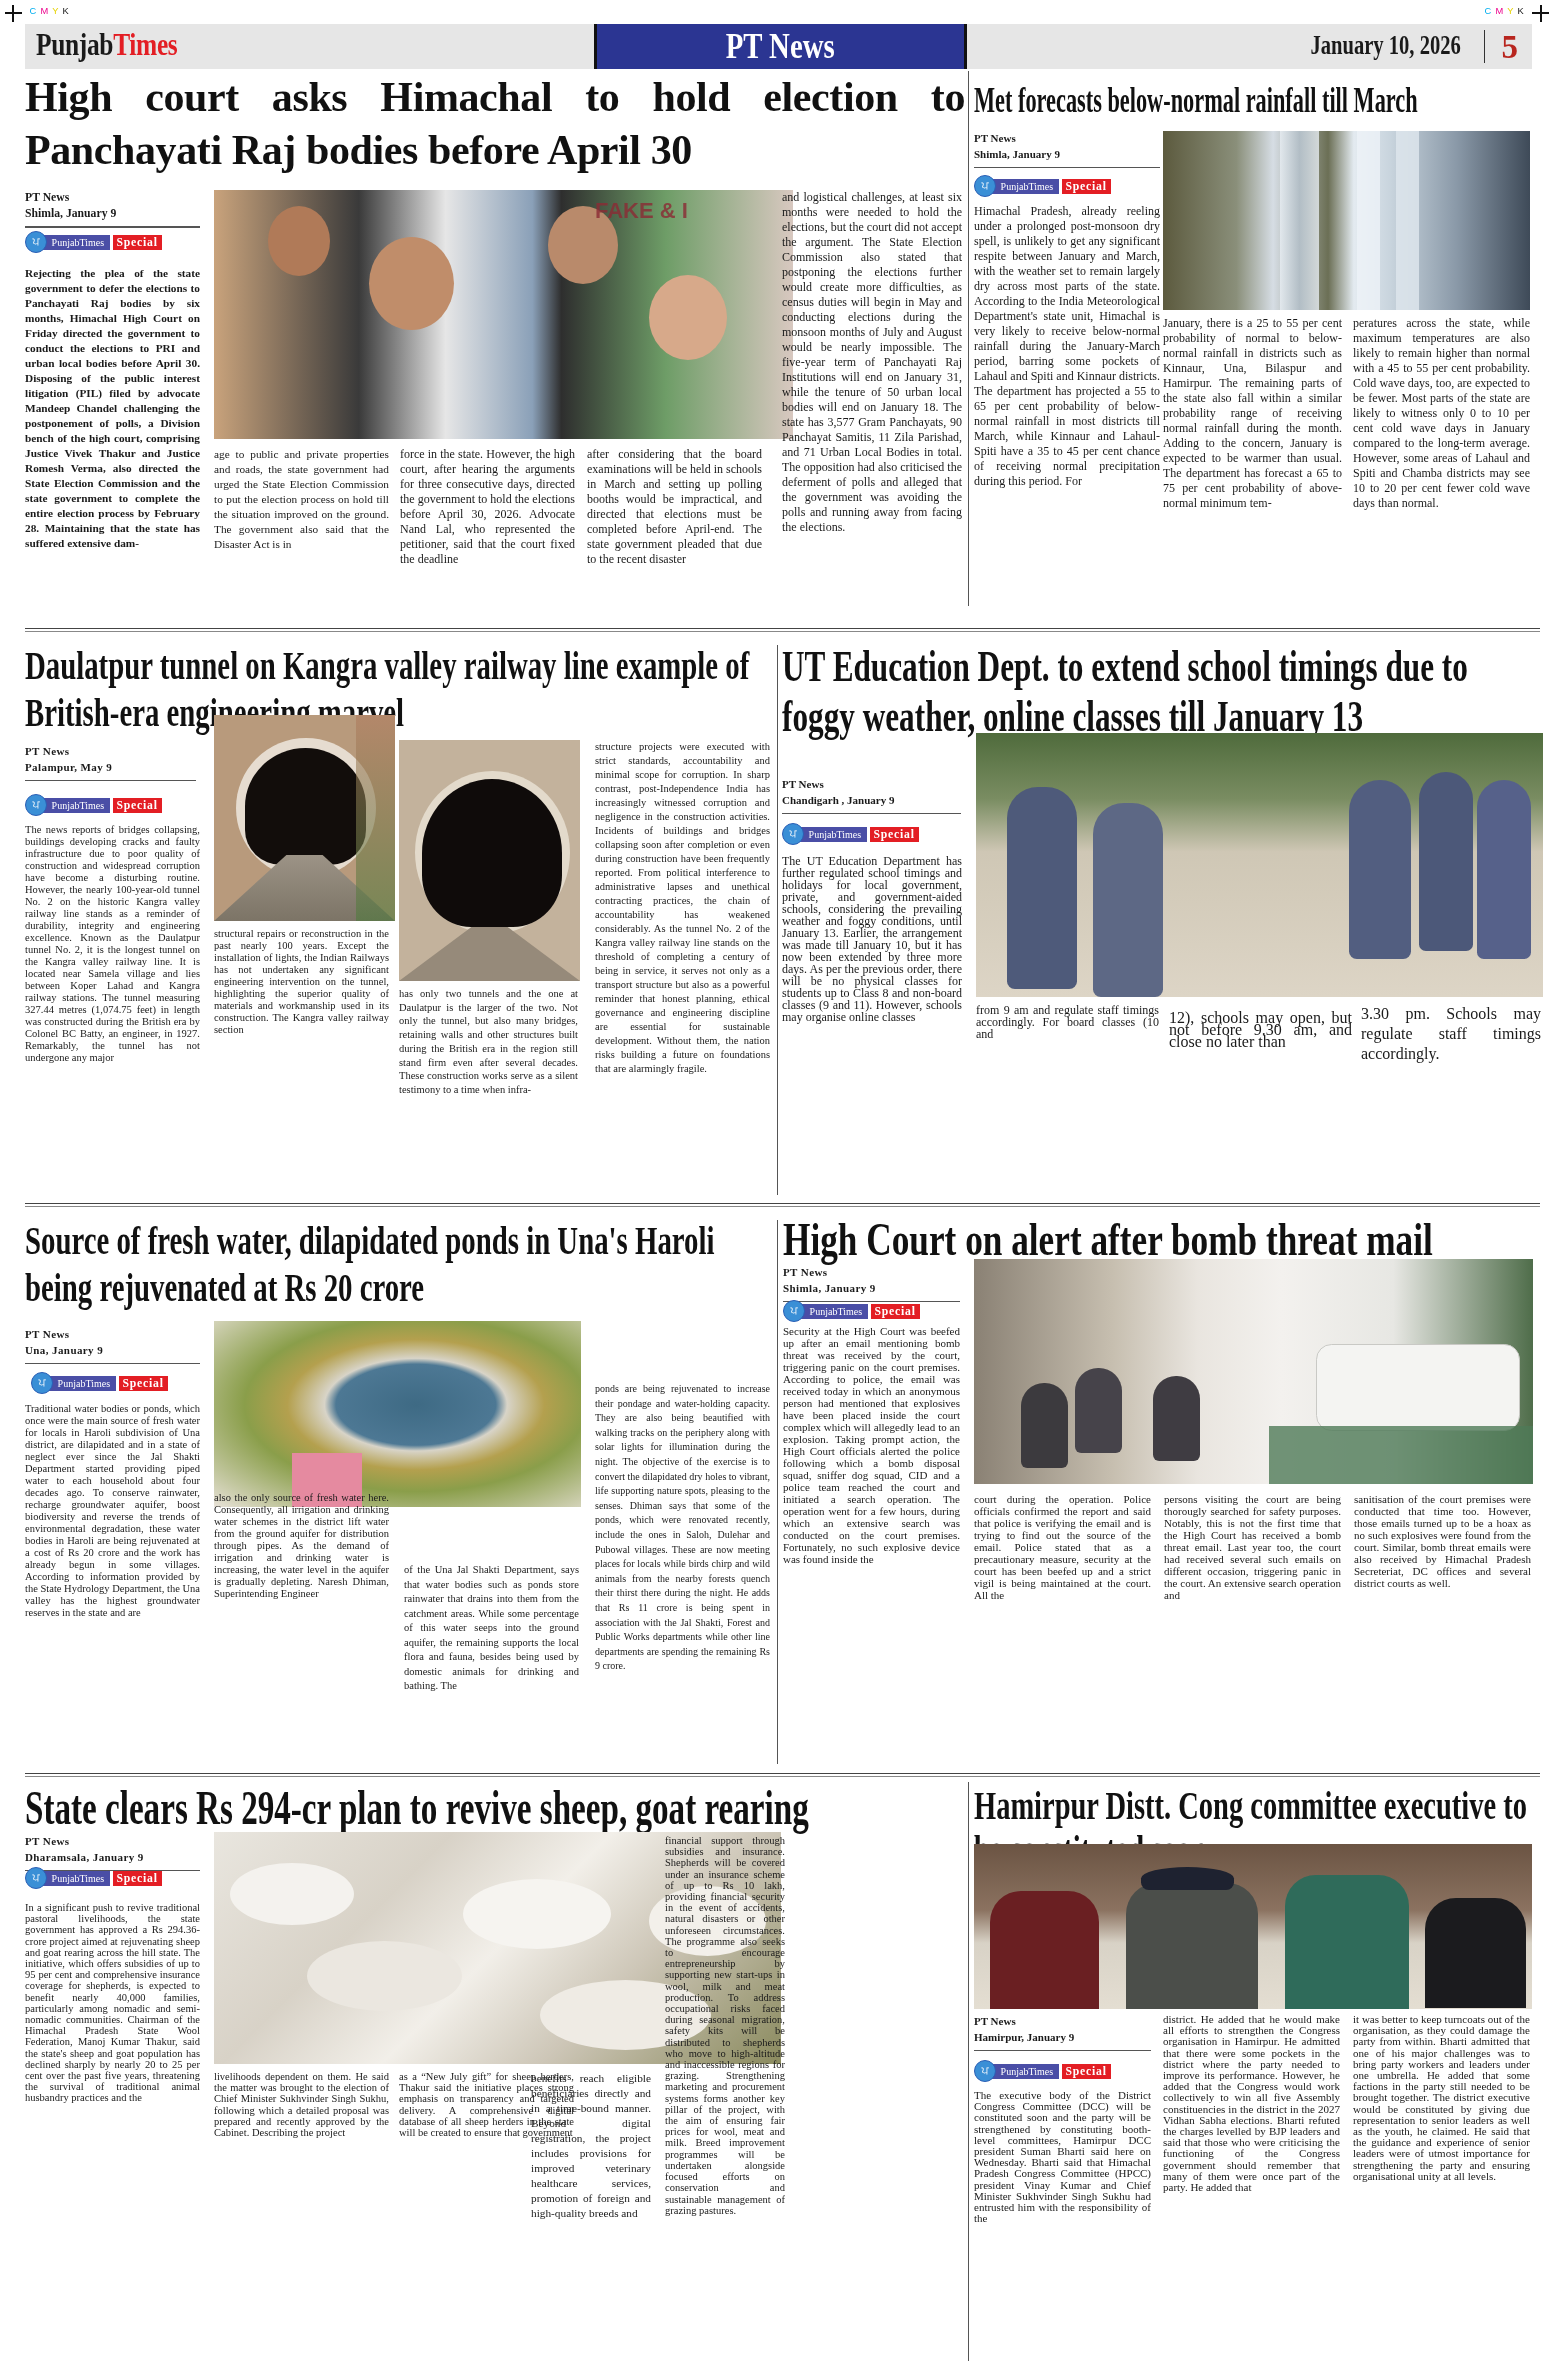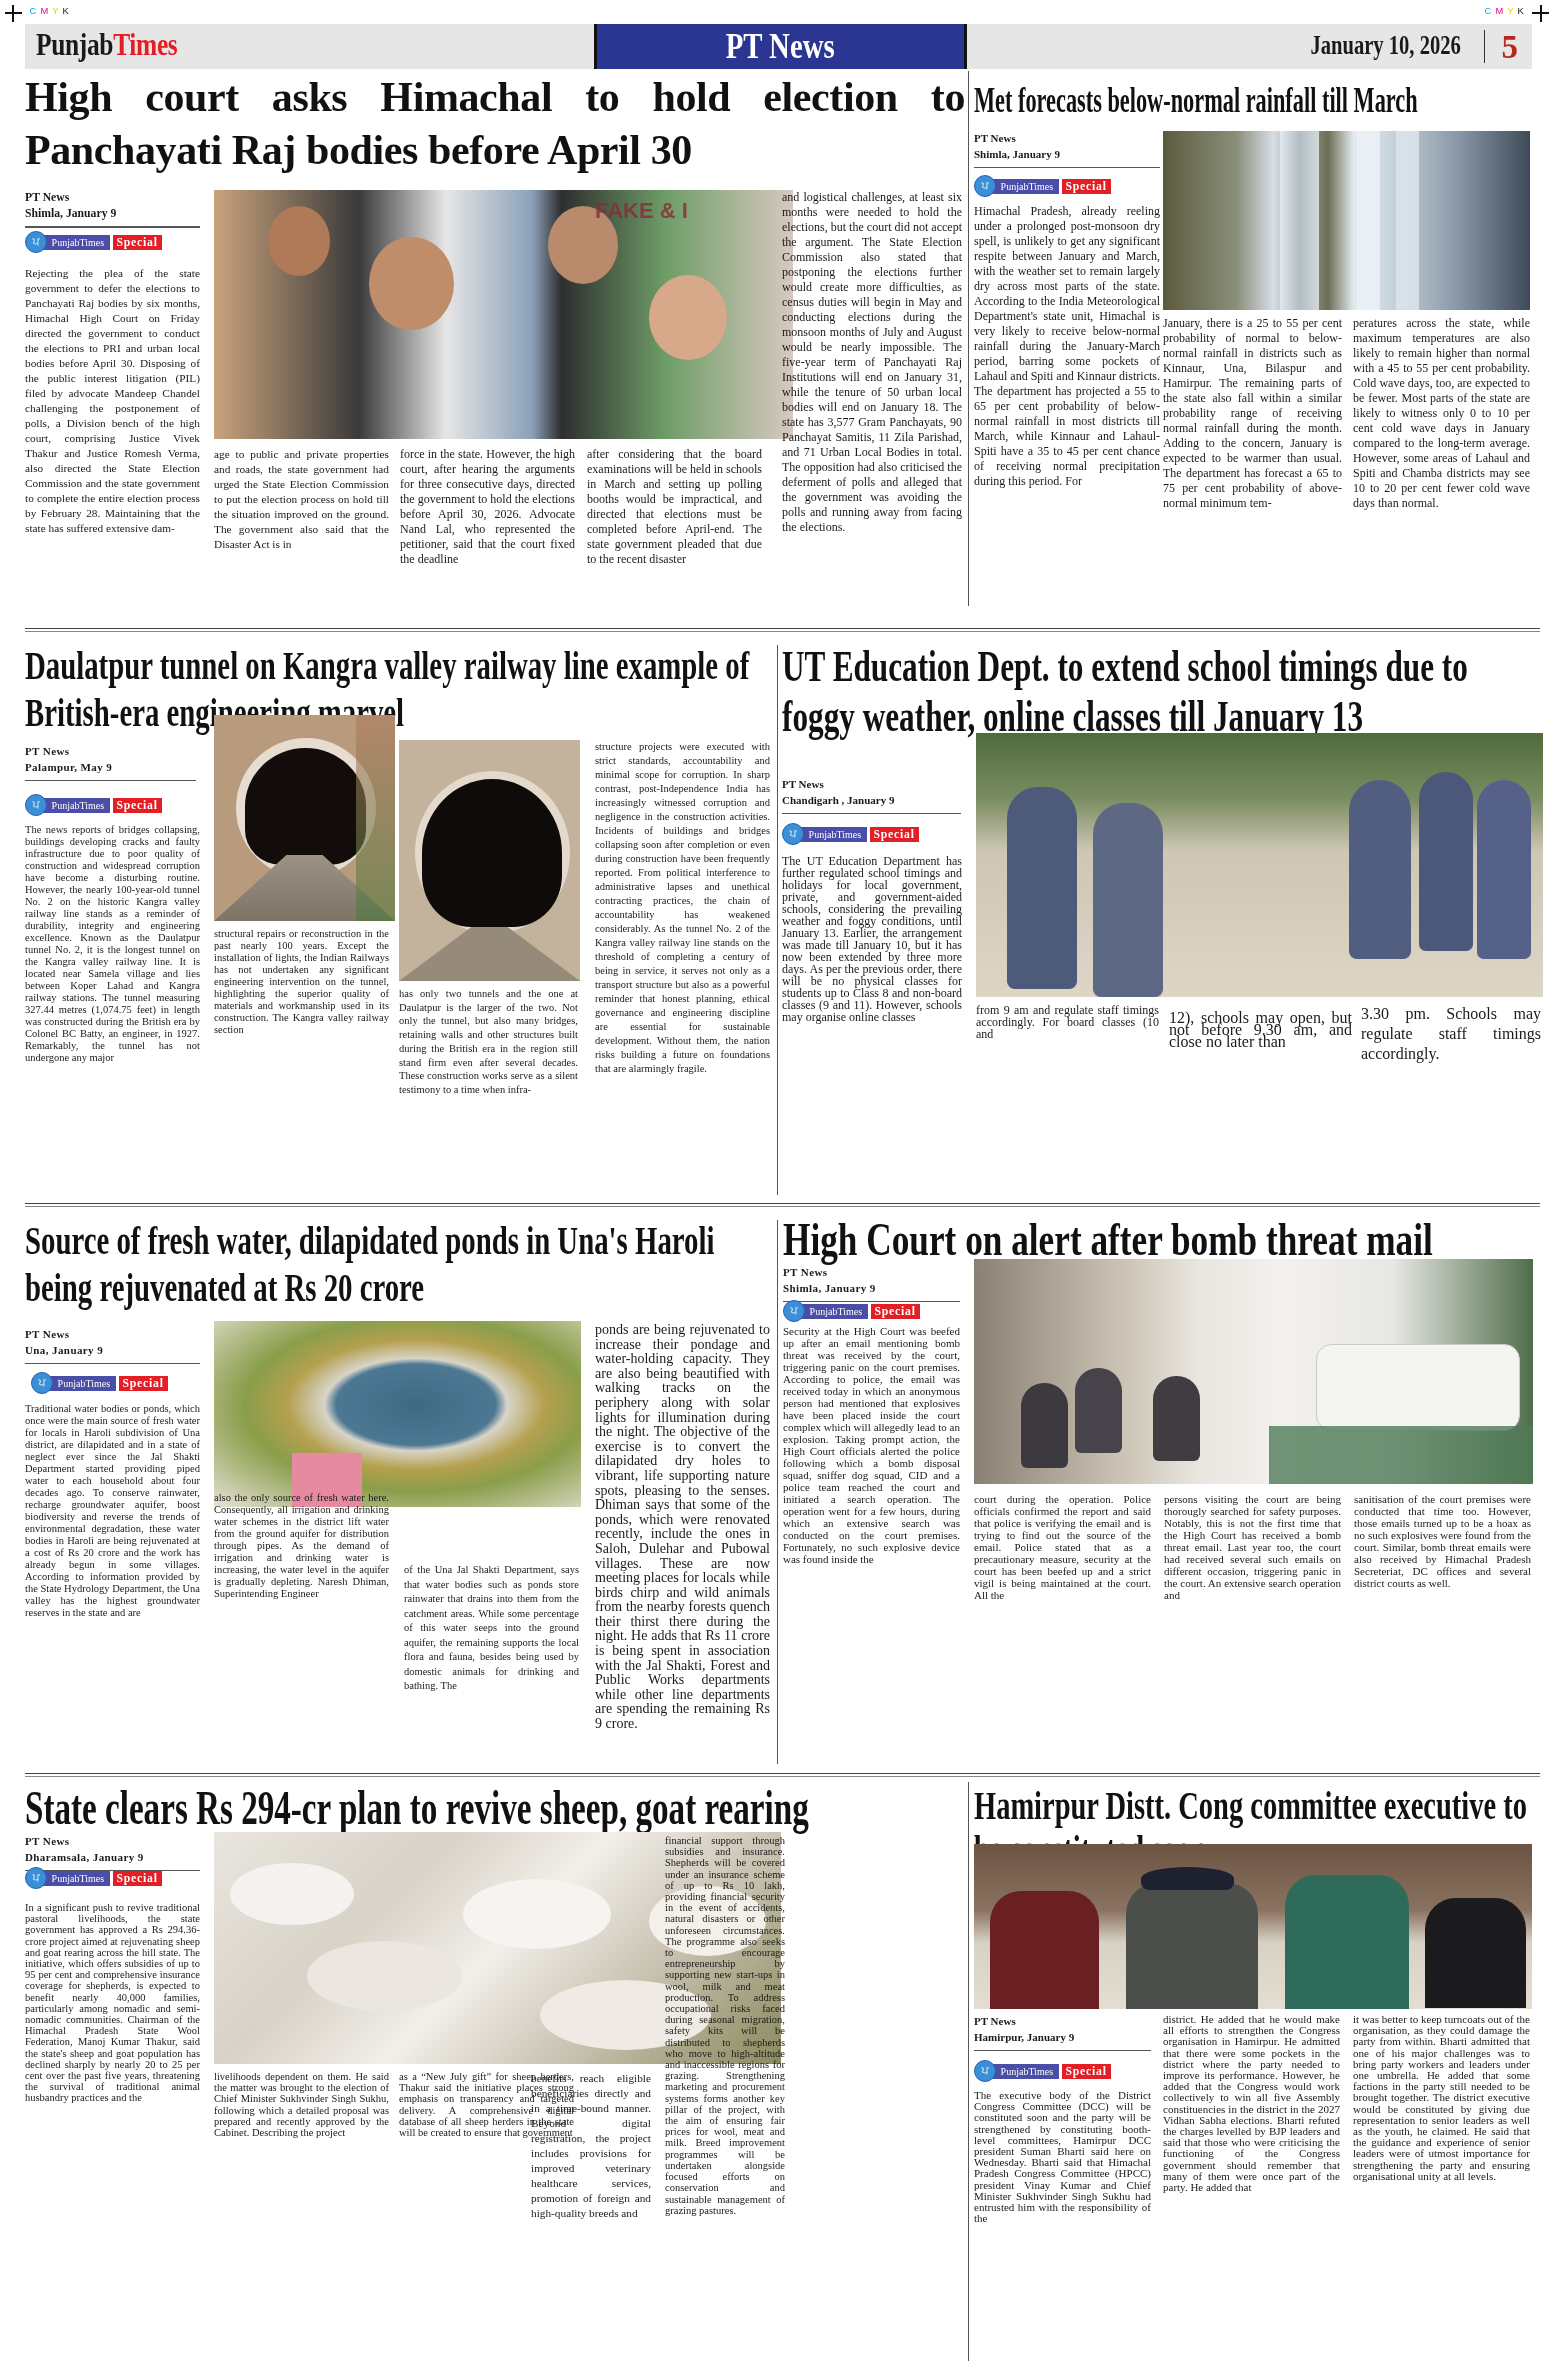"Rejecting the plea of the" div.col { font-weight: none -> bold }
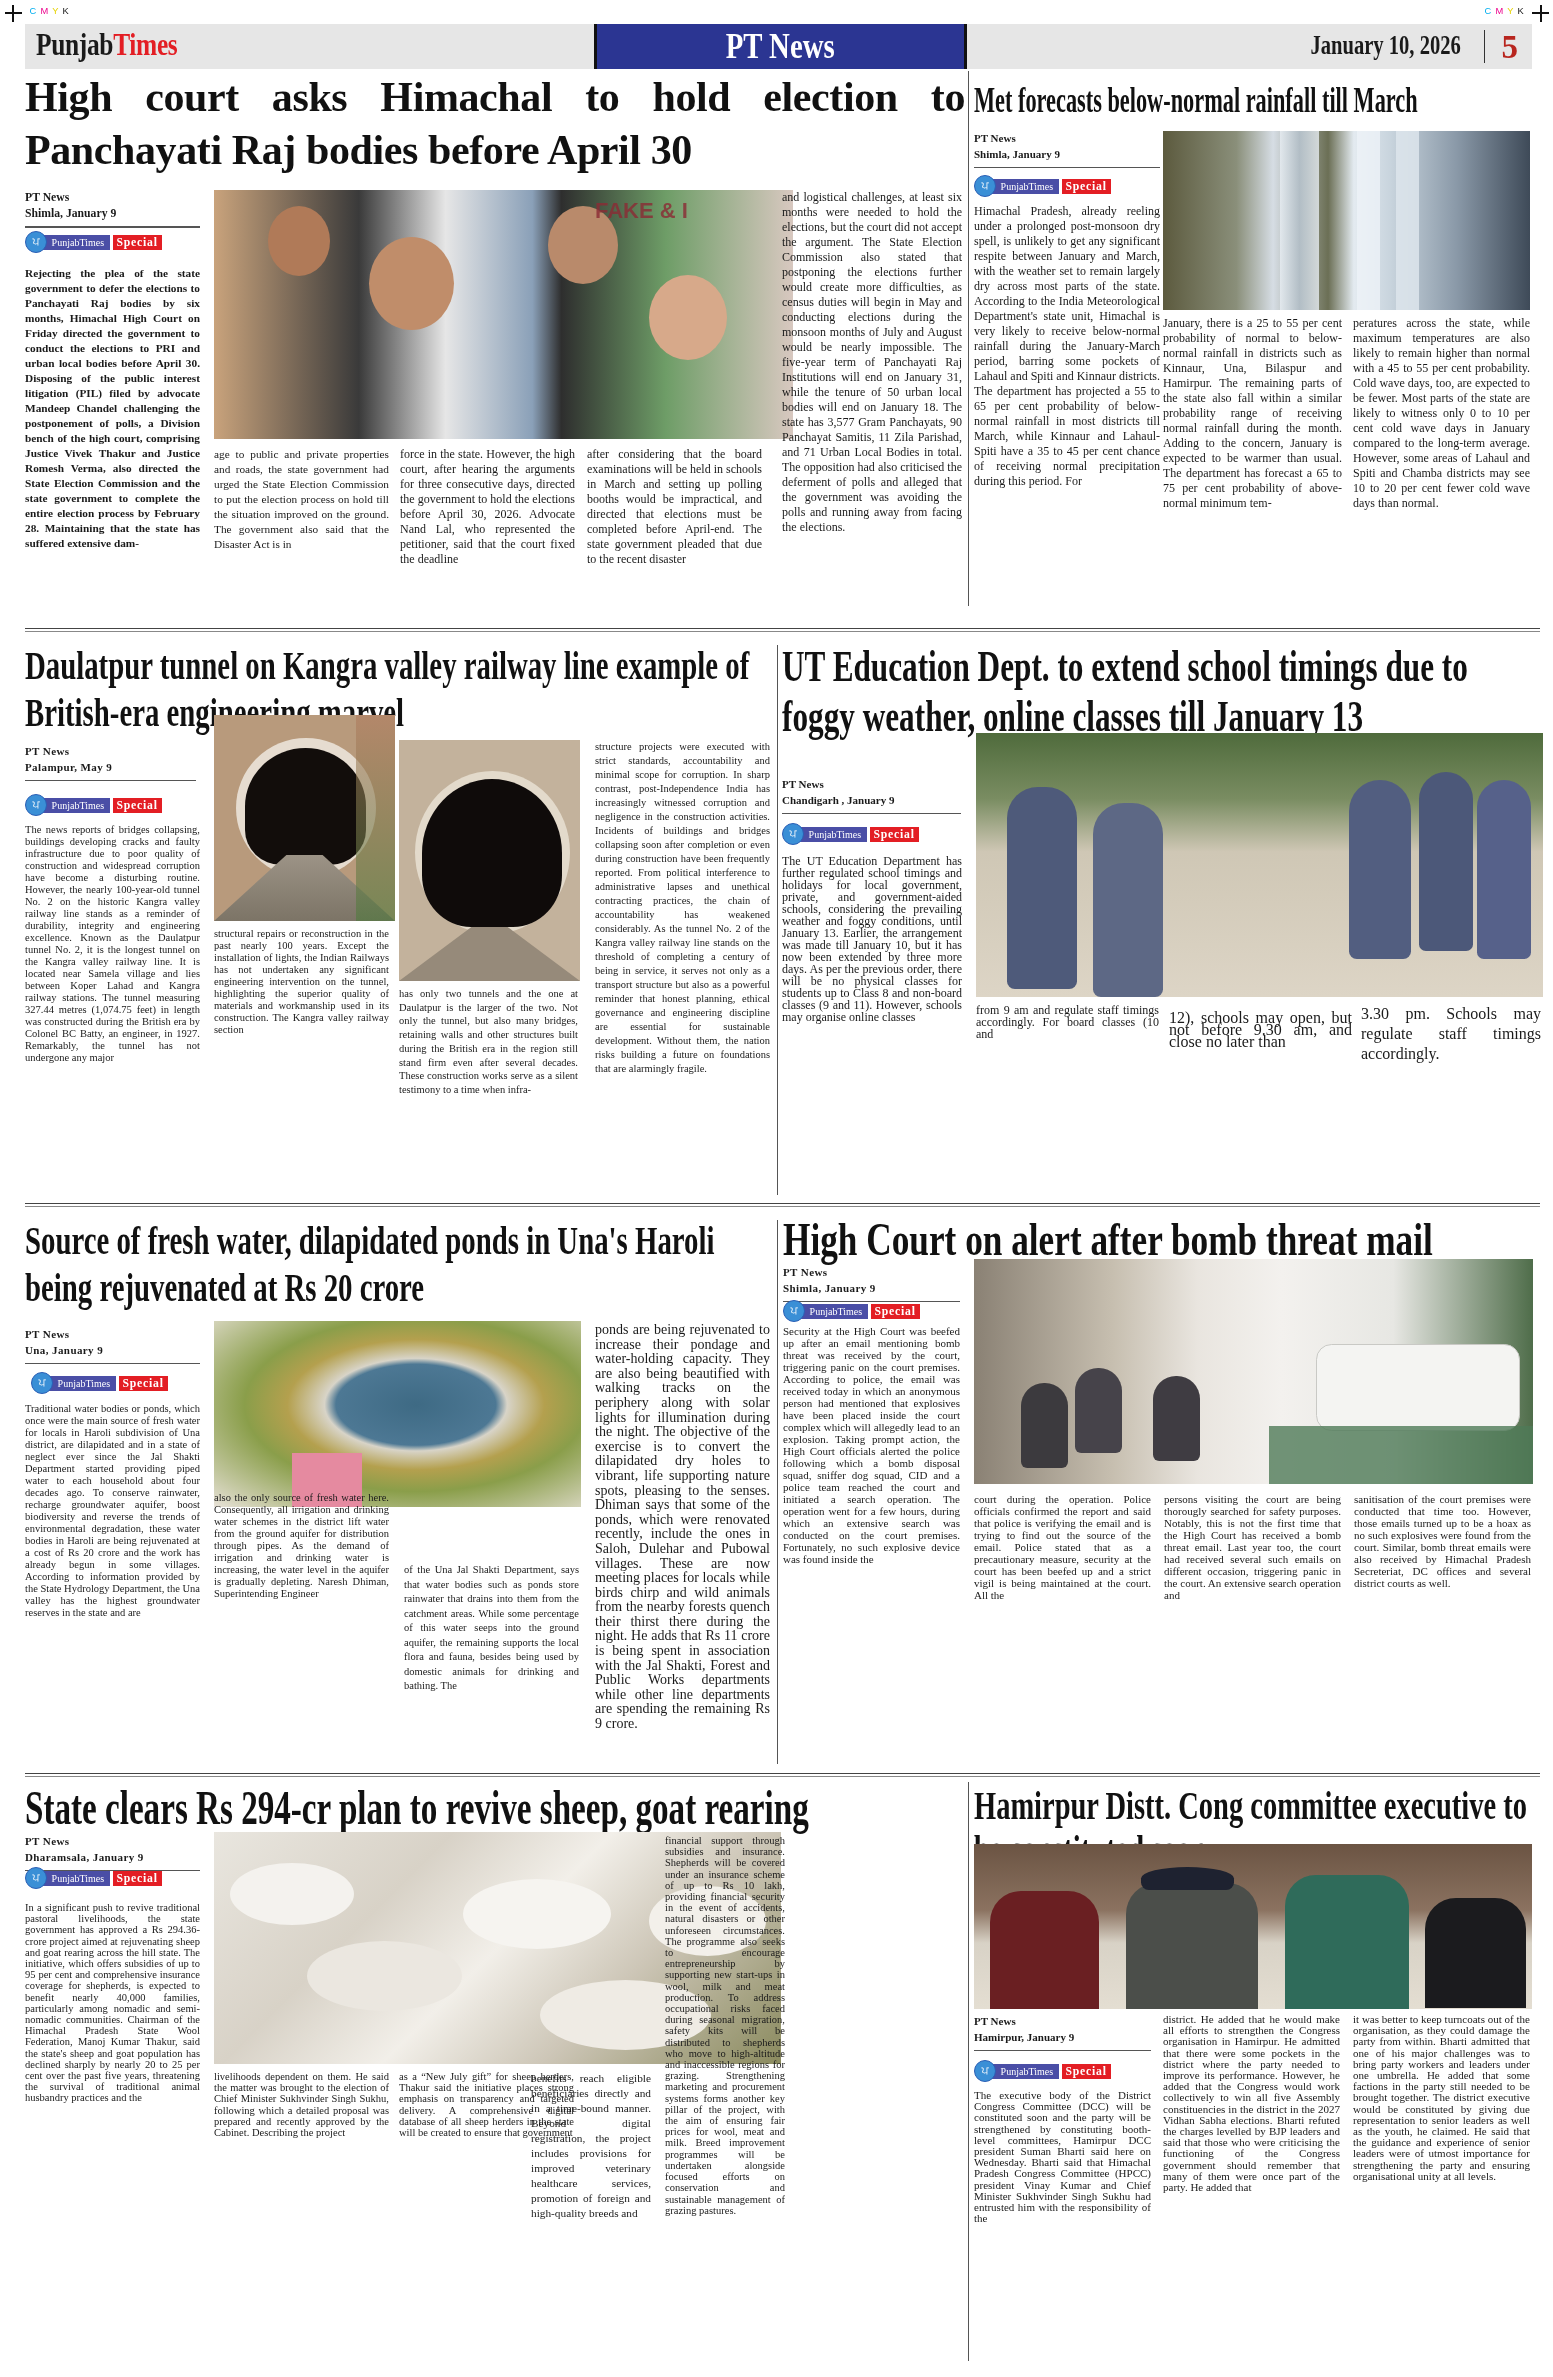"ponds are being rejuvenated to" div.col { font-size: 14px -> 10px; top: 1323px -> 1382px }
